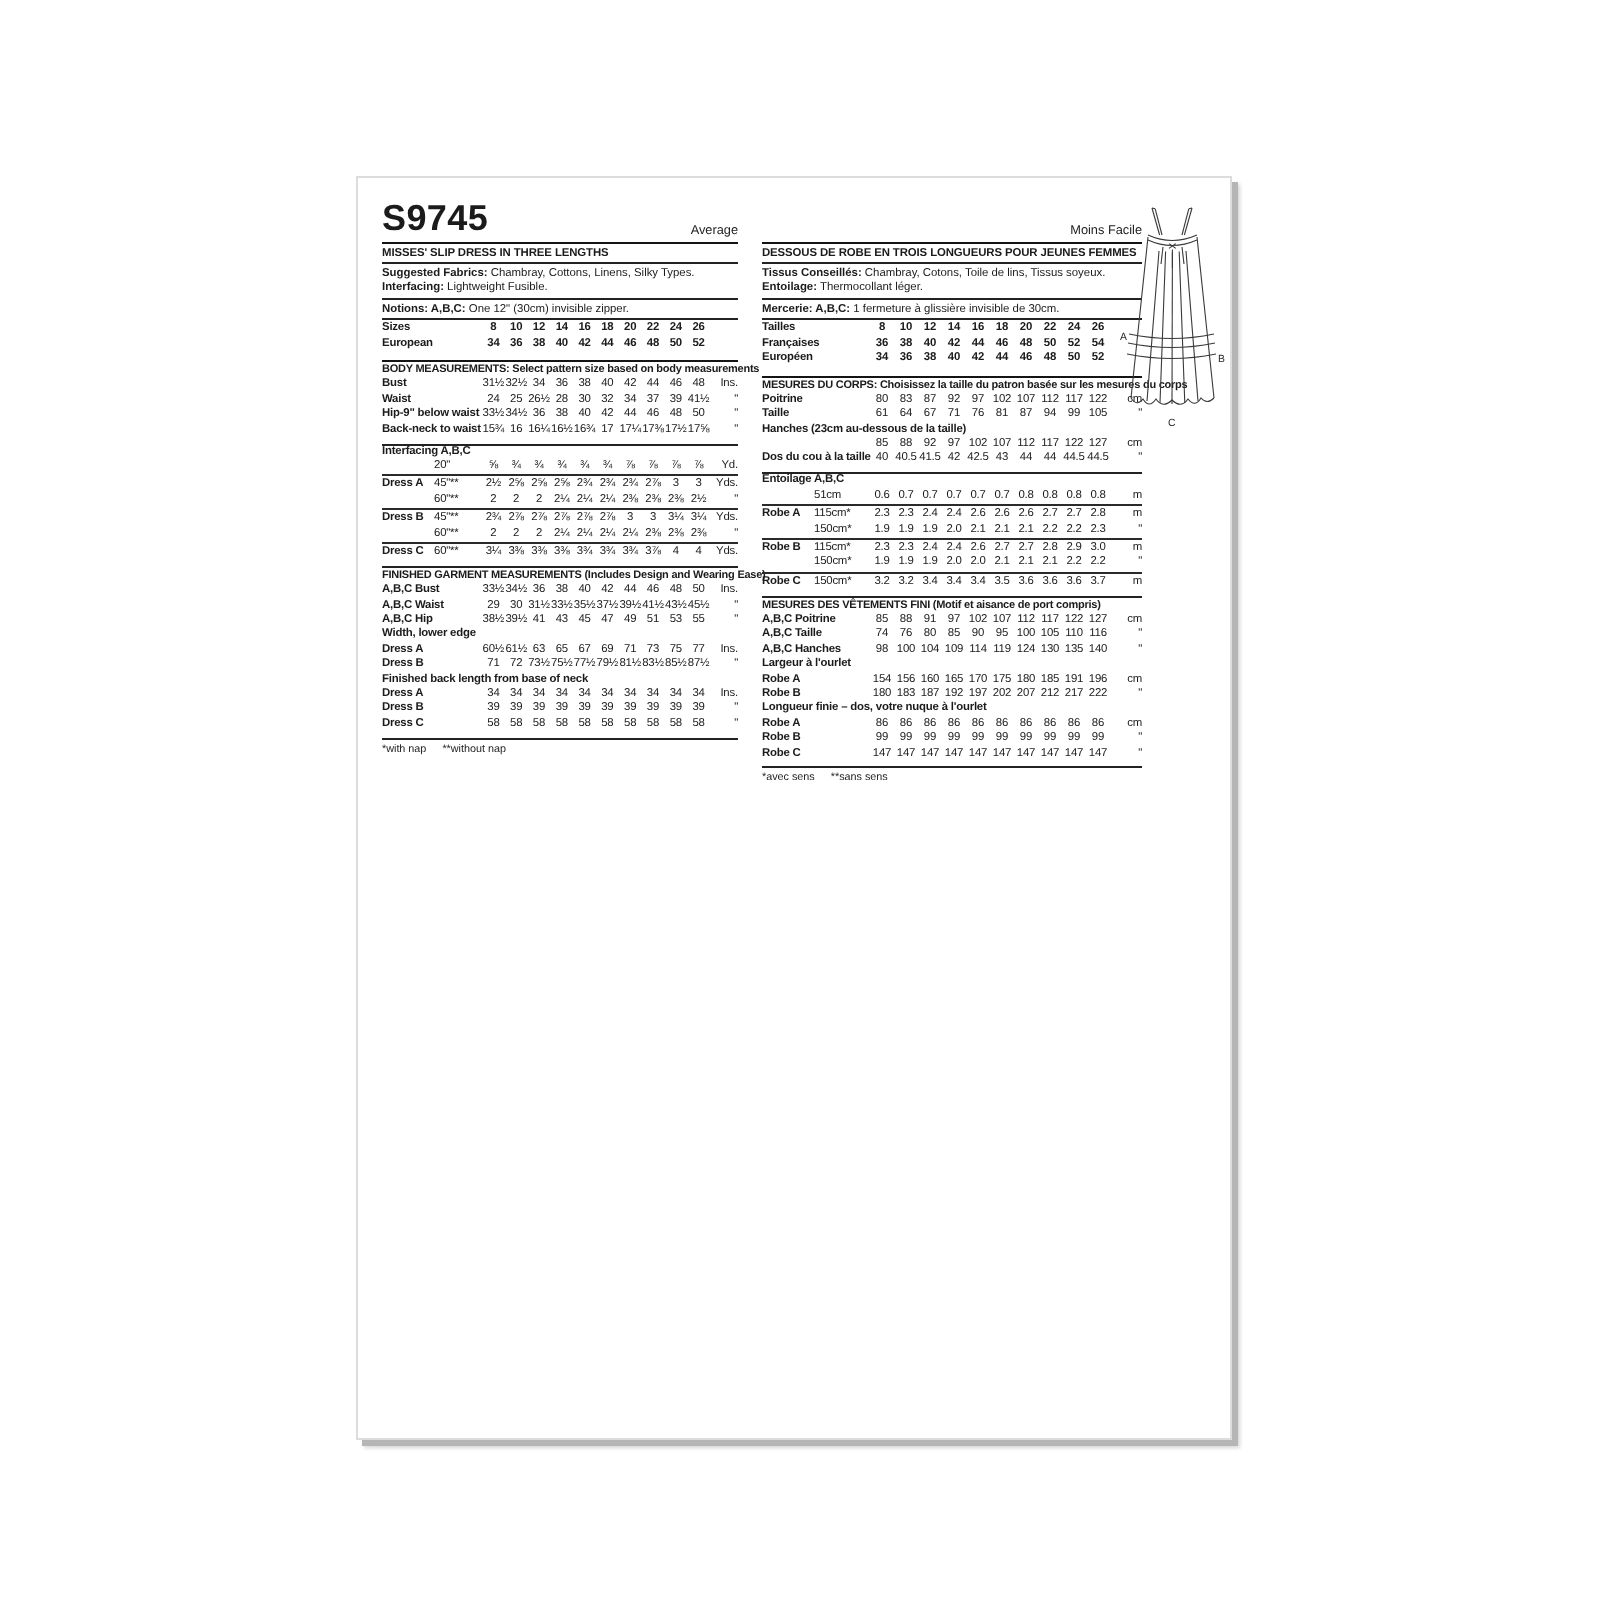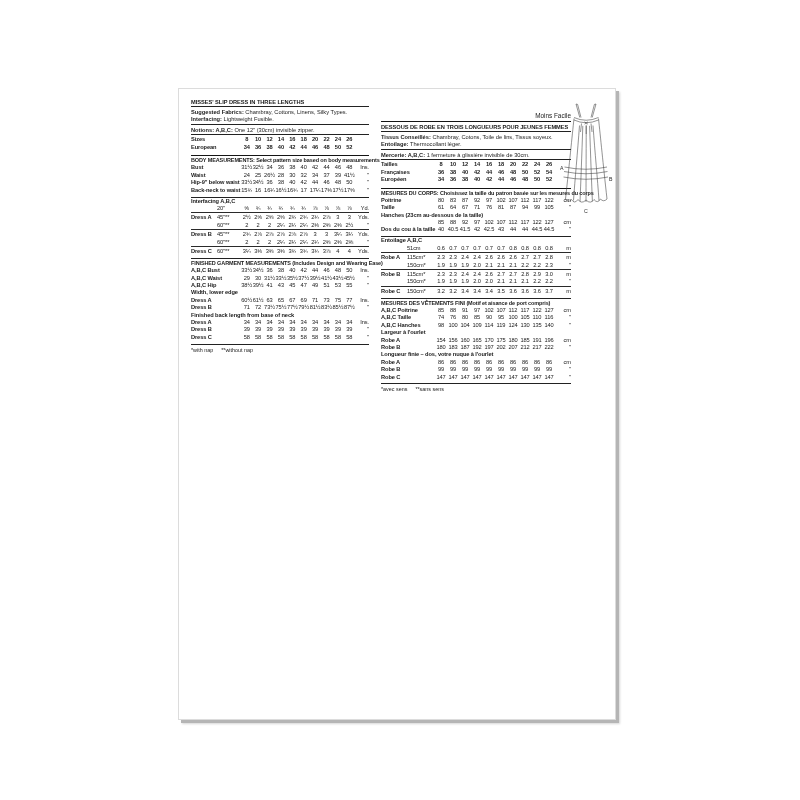"S9745" div.col-head { html: none -> <div> <span>S9745</span> <span>Average</span> </div> }
